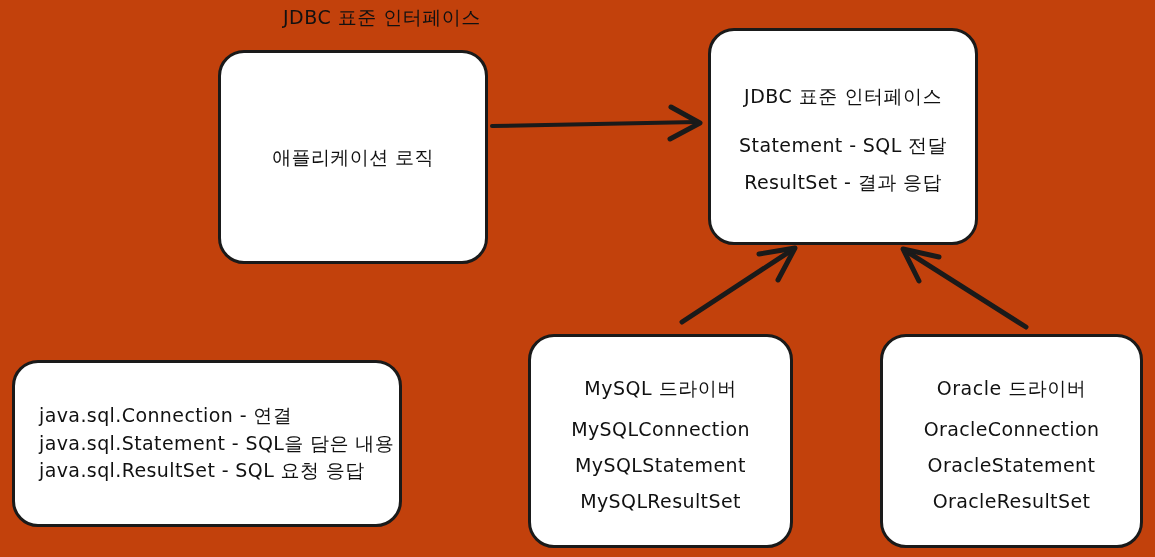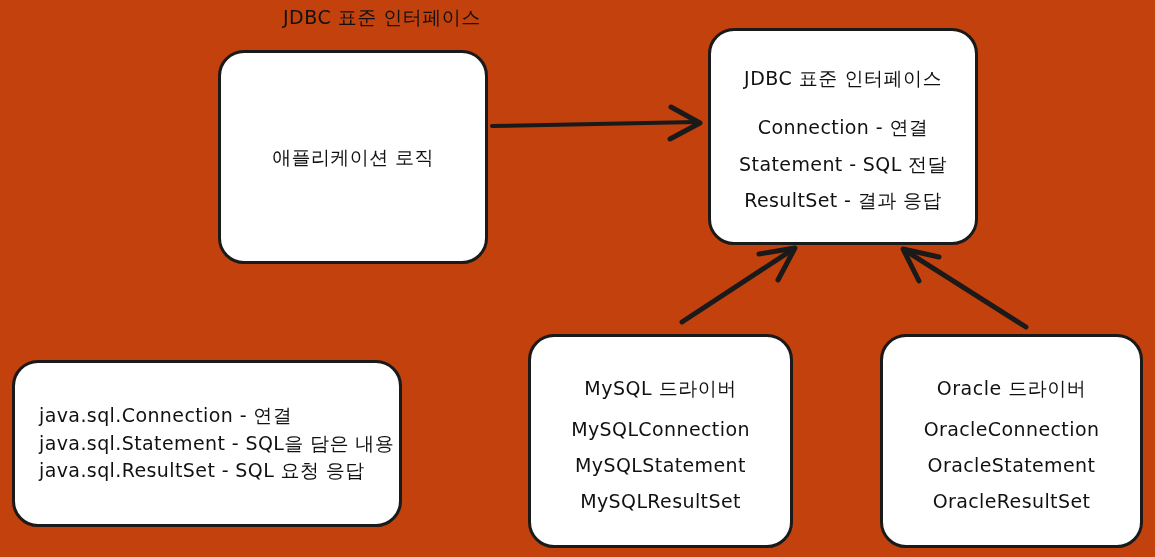"Connection - 연결" div.box-line { html: <div>Connection - 연결</div> -> none }
